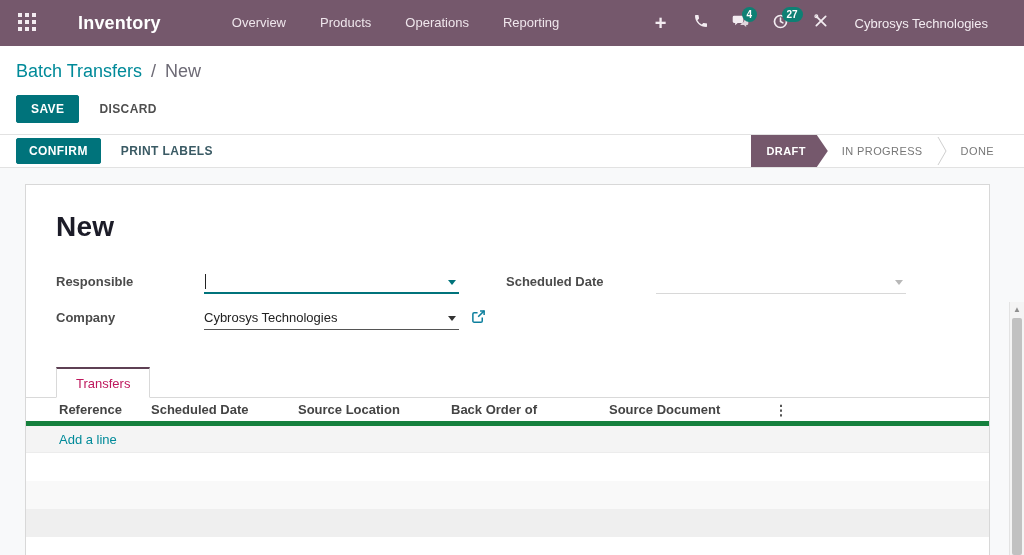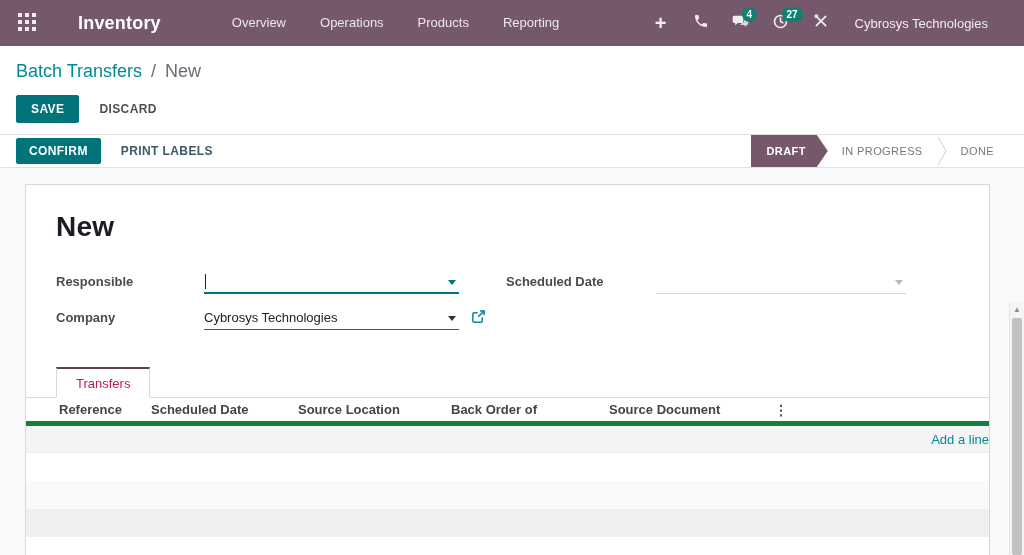"Operations" a { order: before "Products" -> after "Products" }
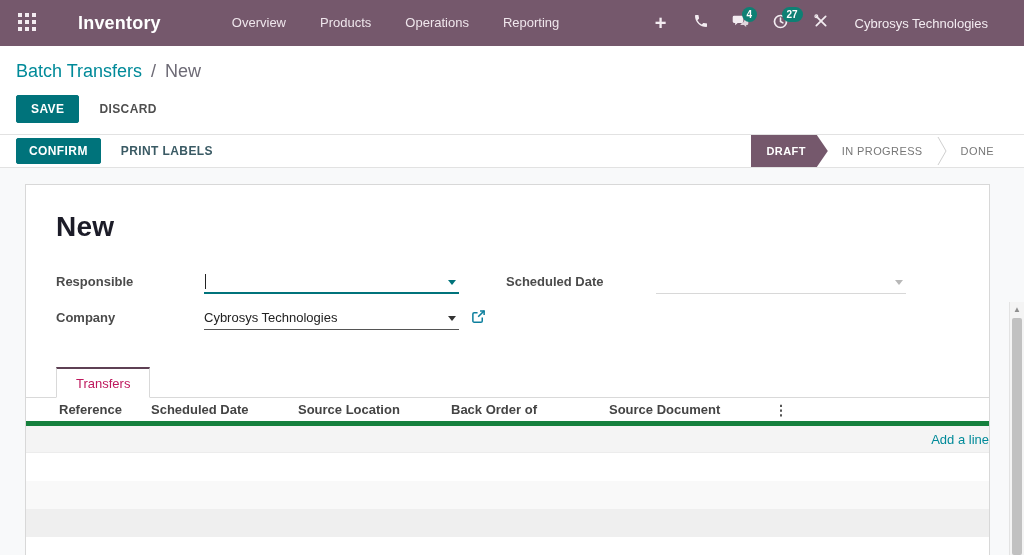"Add a line" .row { justify-content: flex-end -> none }
